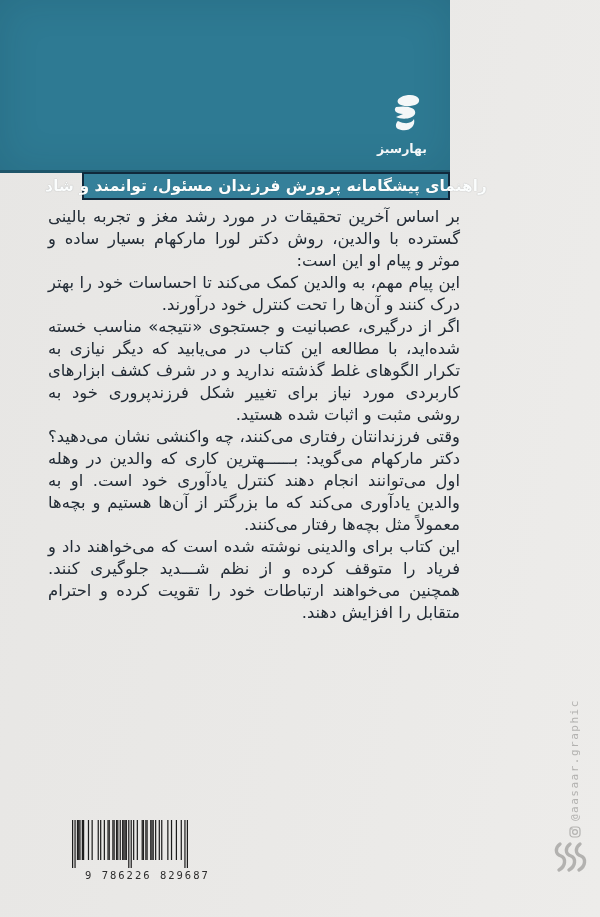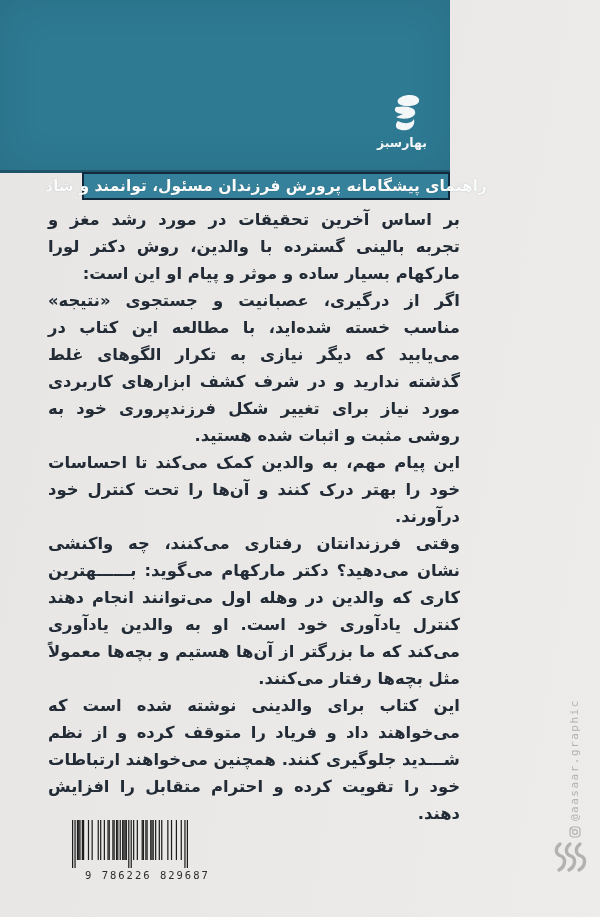"بهارسبز" .publisher { gap: 1px -> 7px }
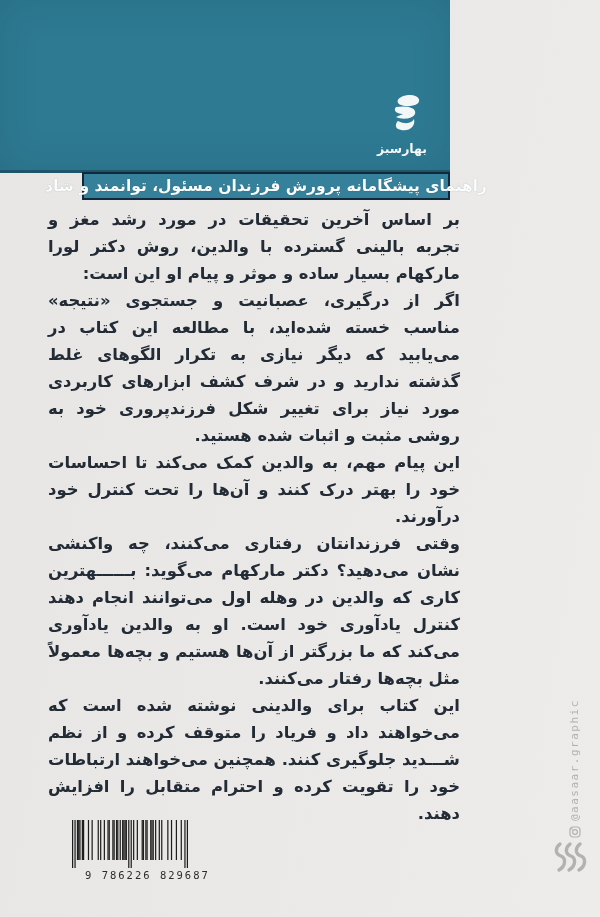"بر اساس آخرین تحقیقات در" .body-text { font-weight: 700 -> 400; line-height: 27px -> 22px }
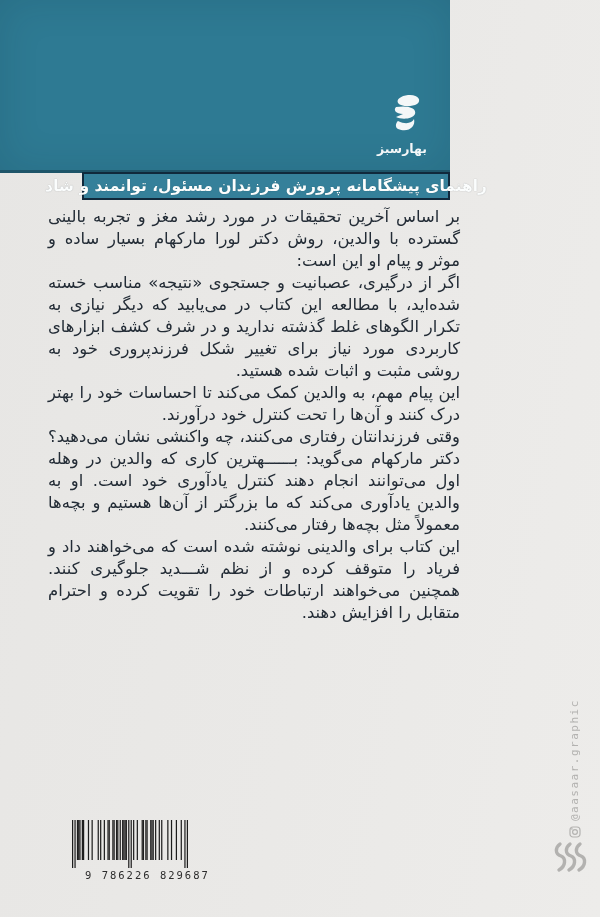"اگر از درگیری، عصبانیت و" p { order: before "این پیام مهم، به والدین" -> after "این پیام مهم، به والدین" }
